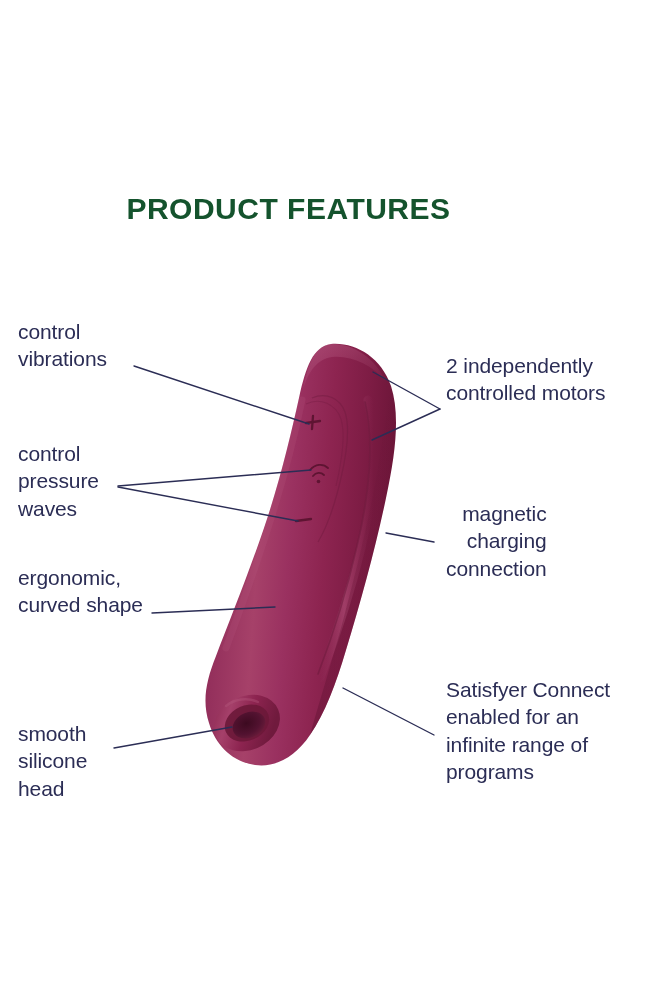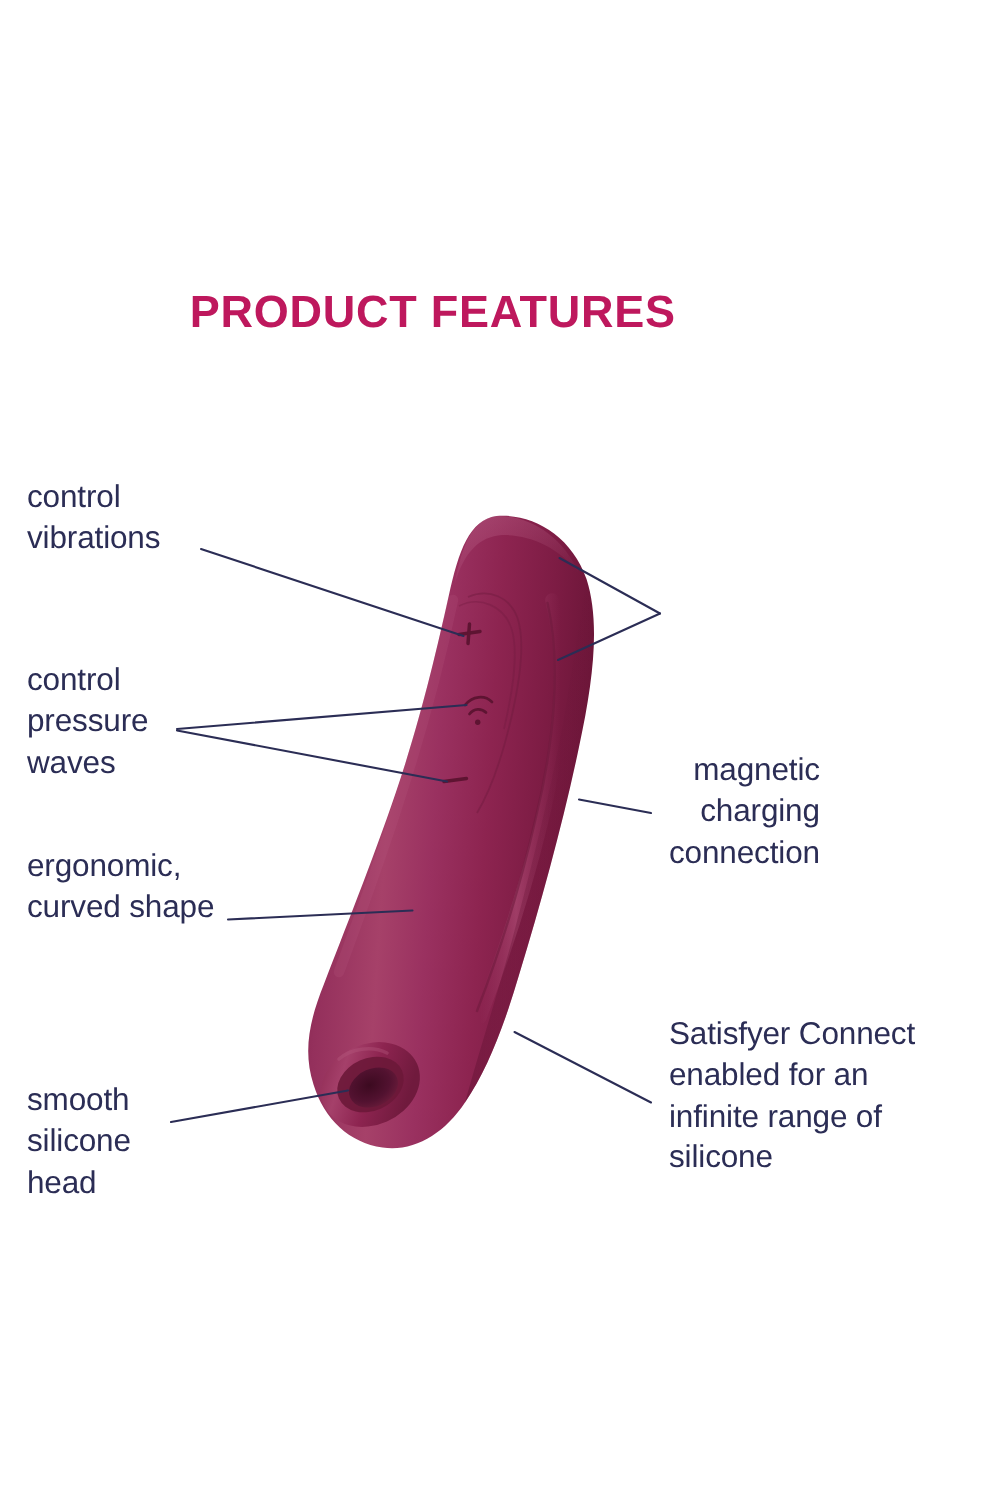"PRODUCT FEATURES" #title { color: #be185d -> #14532d }
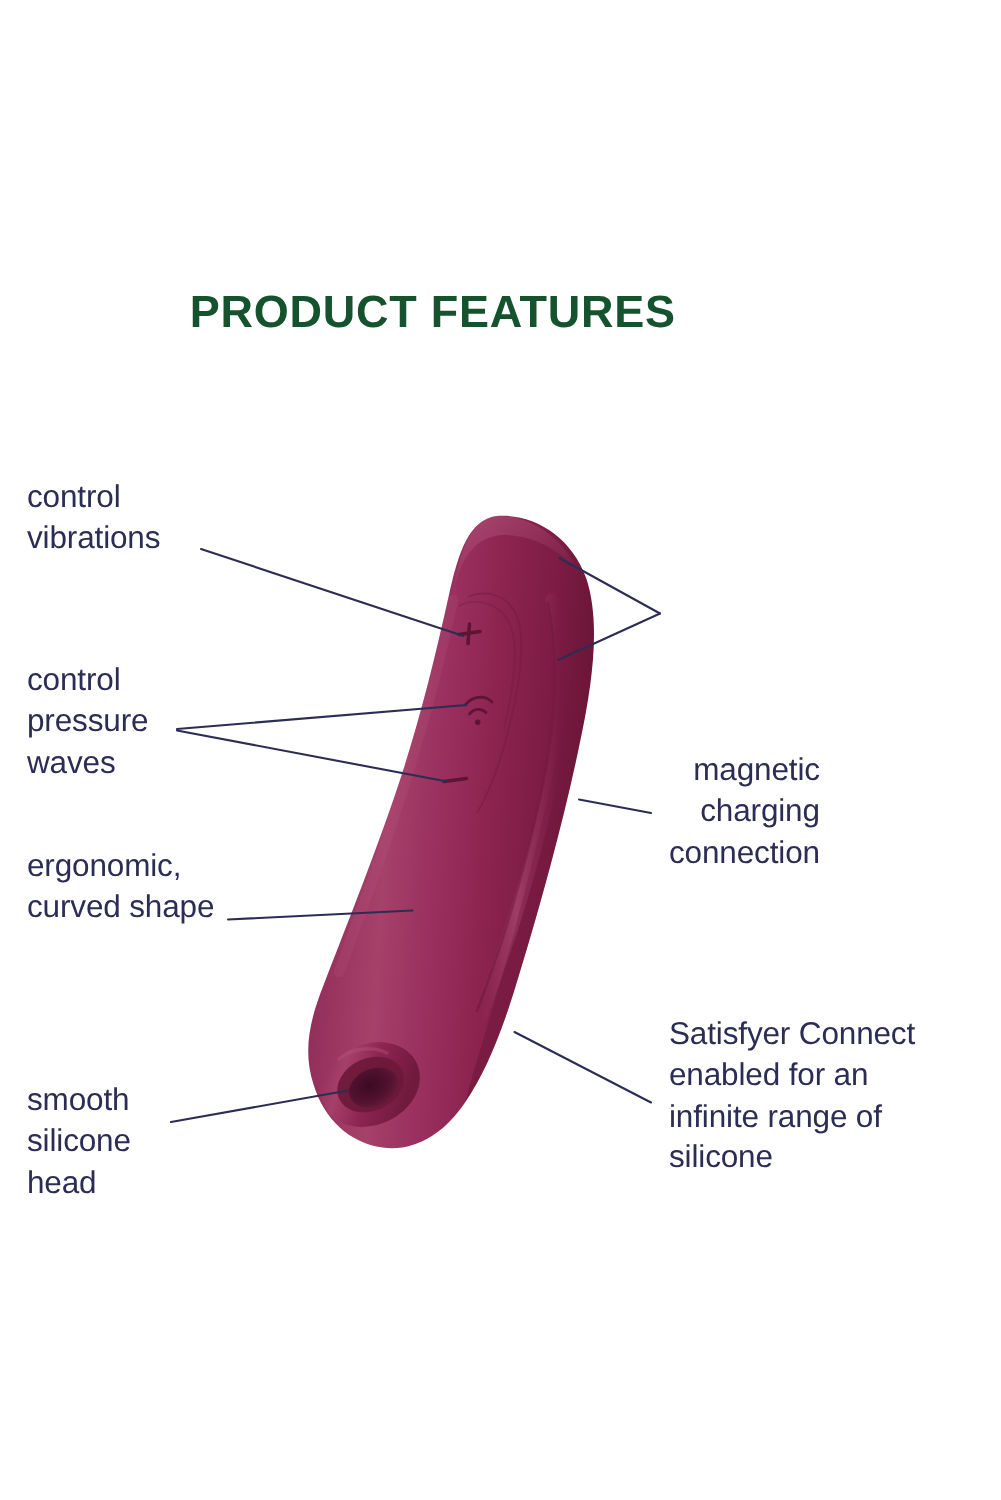"2 independently" div.label { html: none -> <div>2 independently controlled motors</div> }
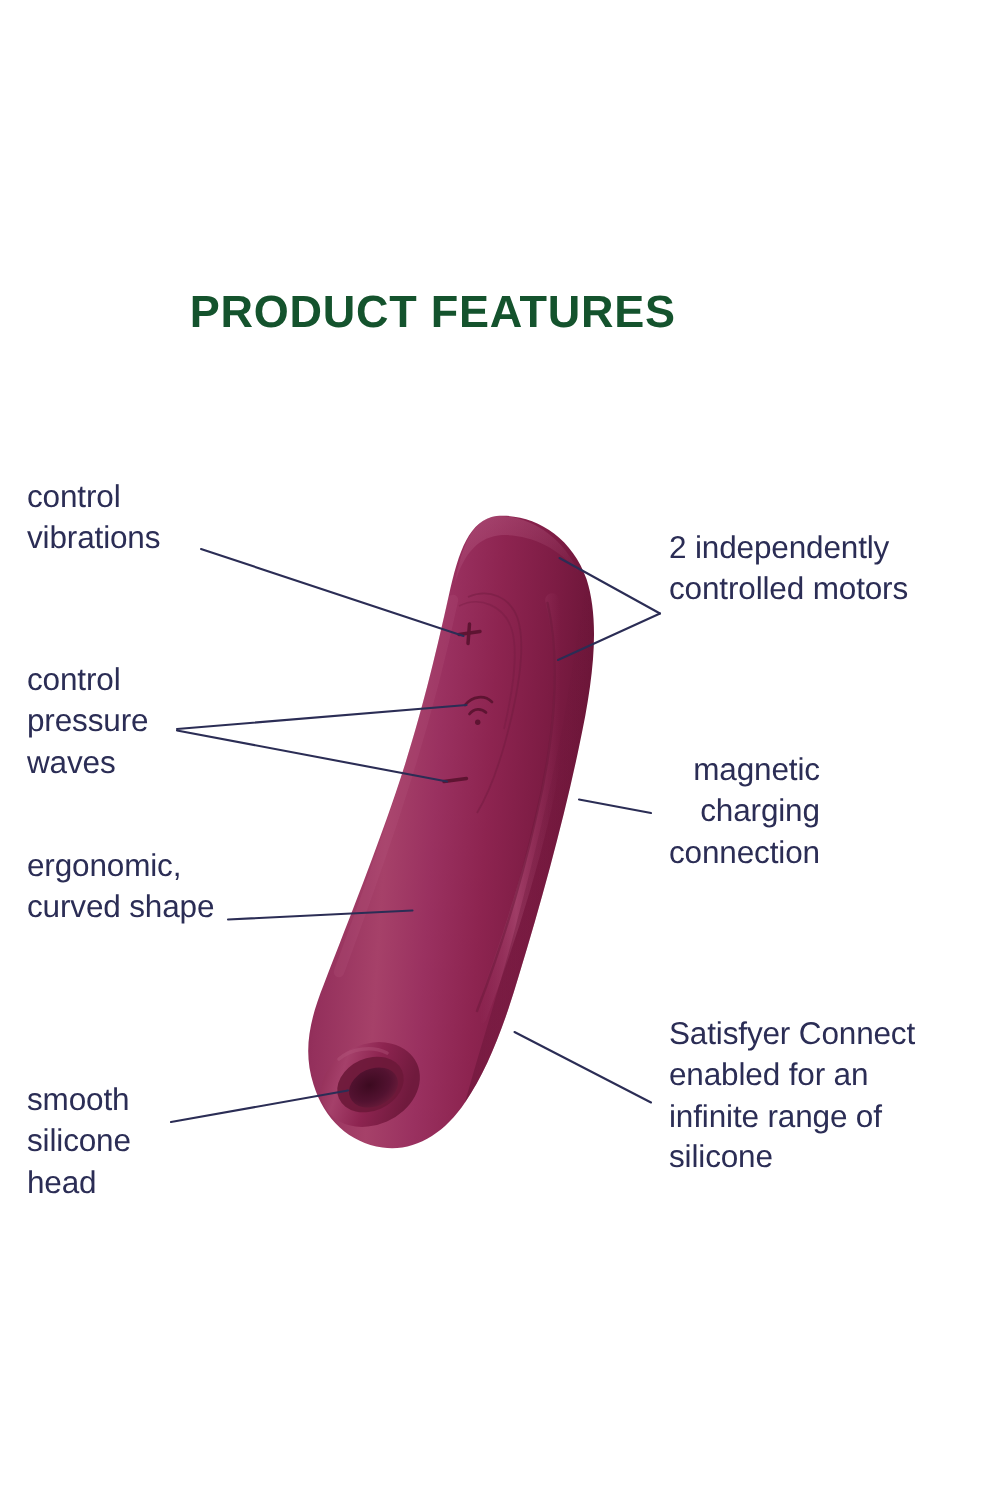"Satisfyer Connect" div.label { text: silicone -> programs }
